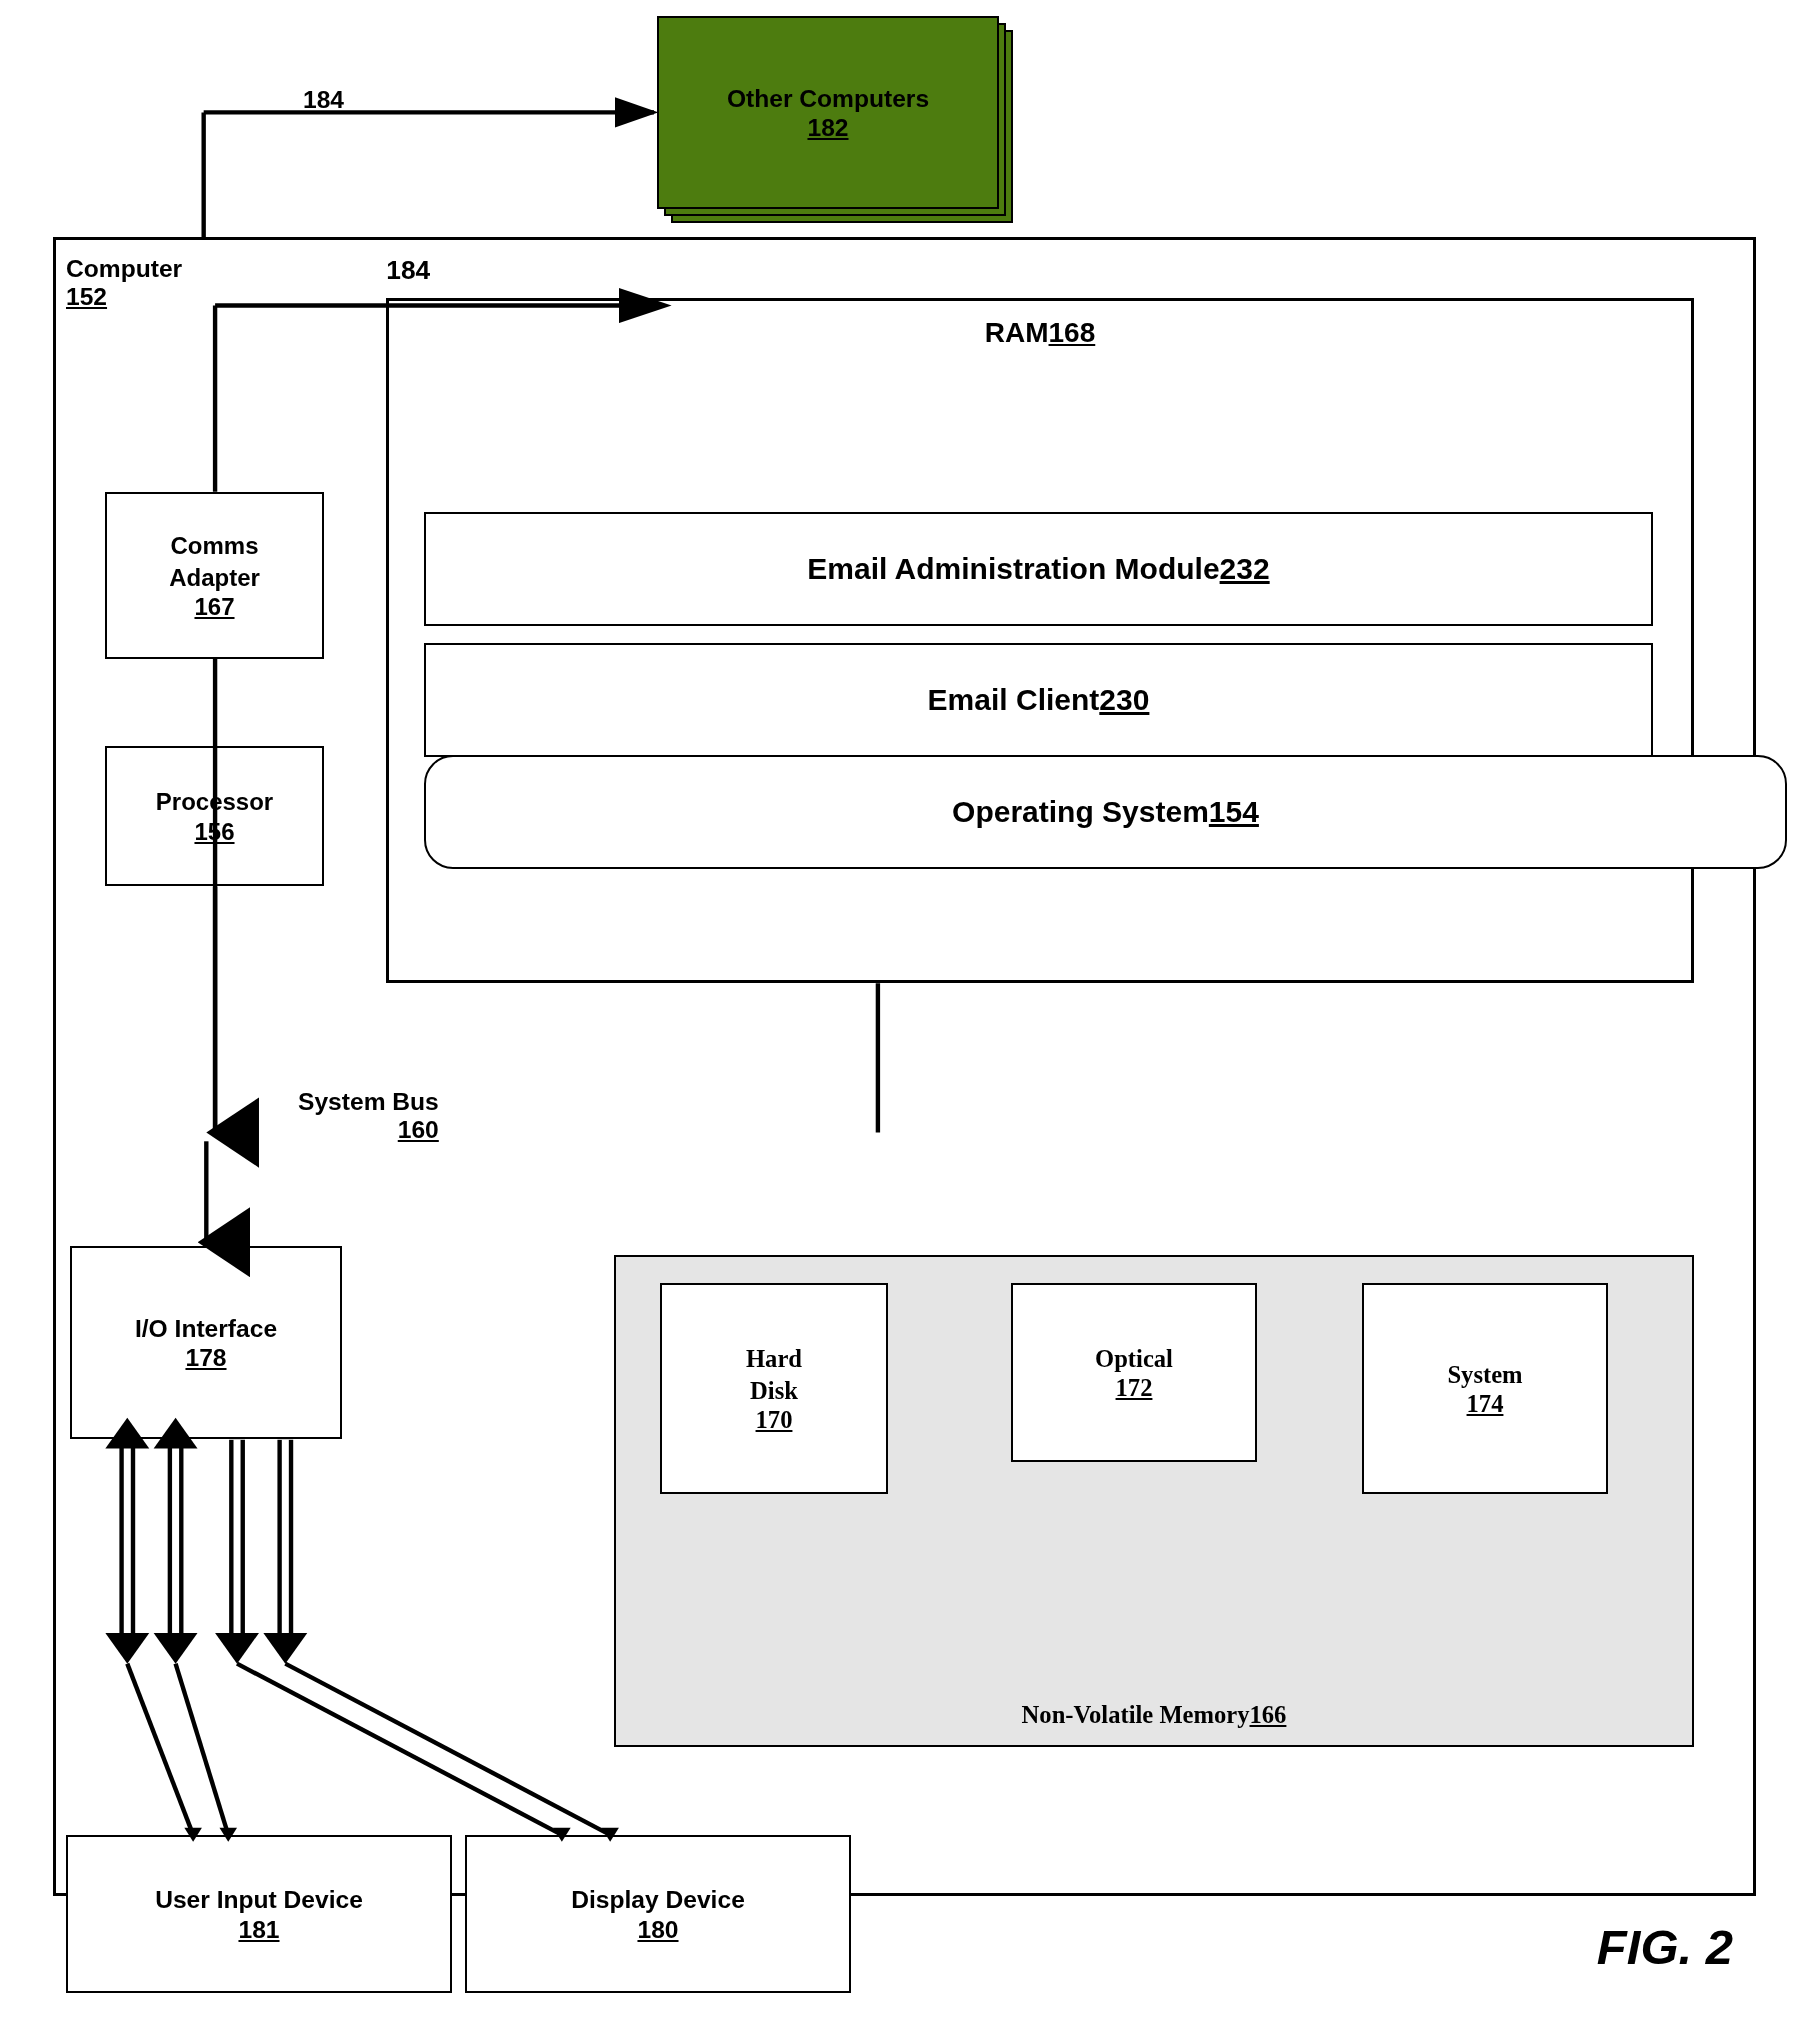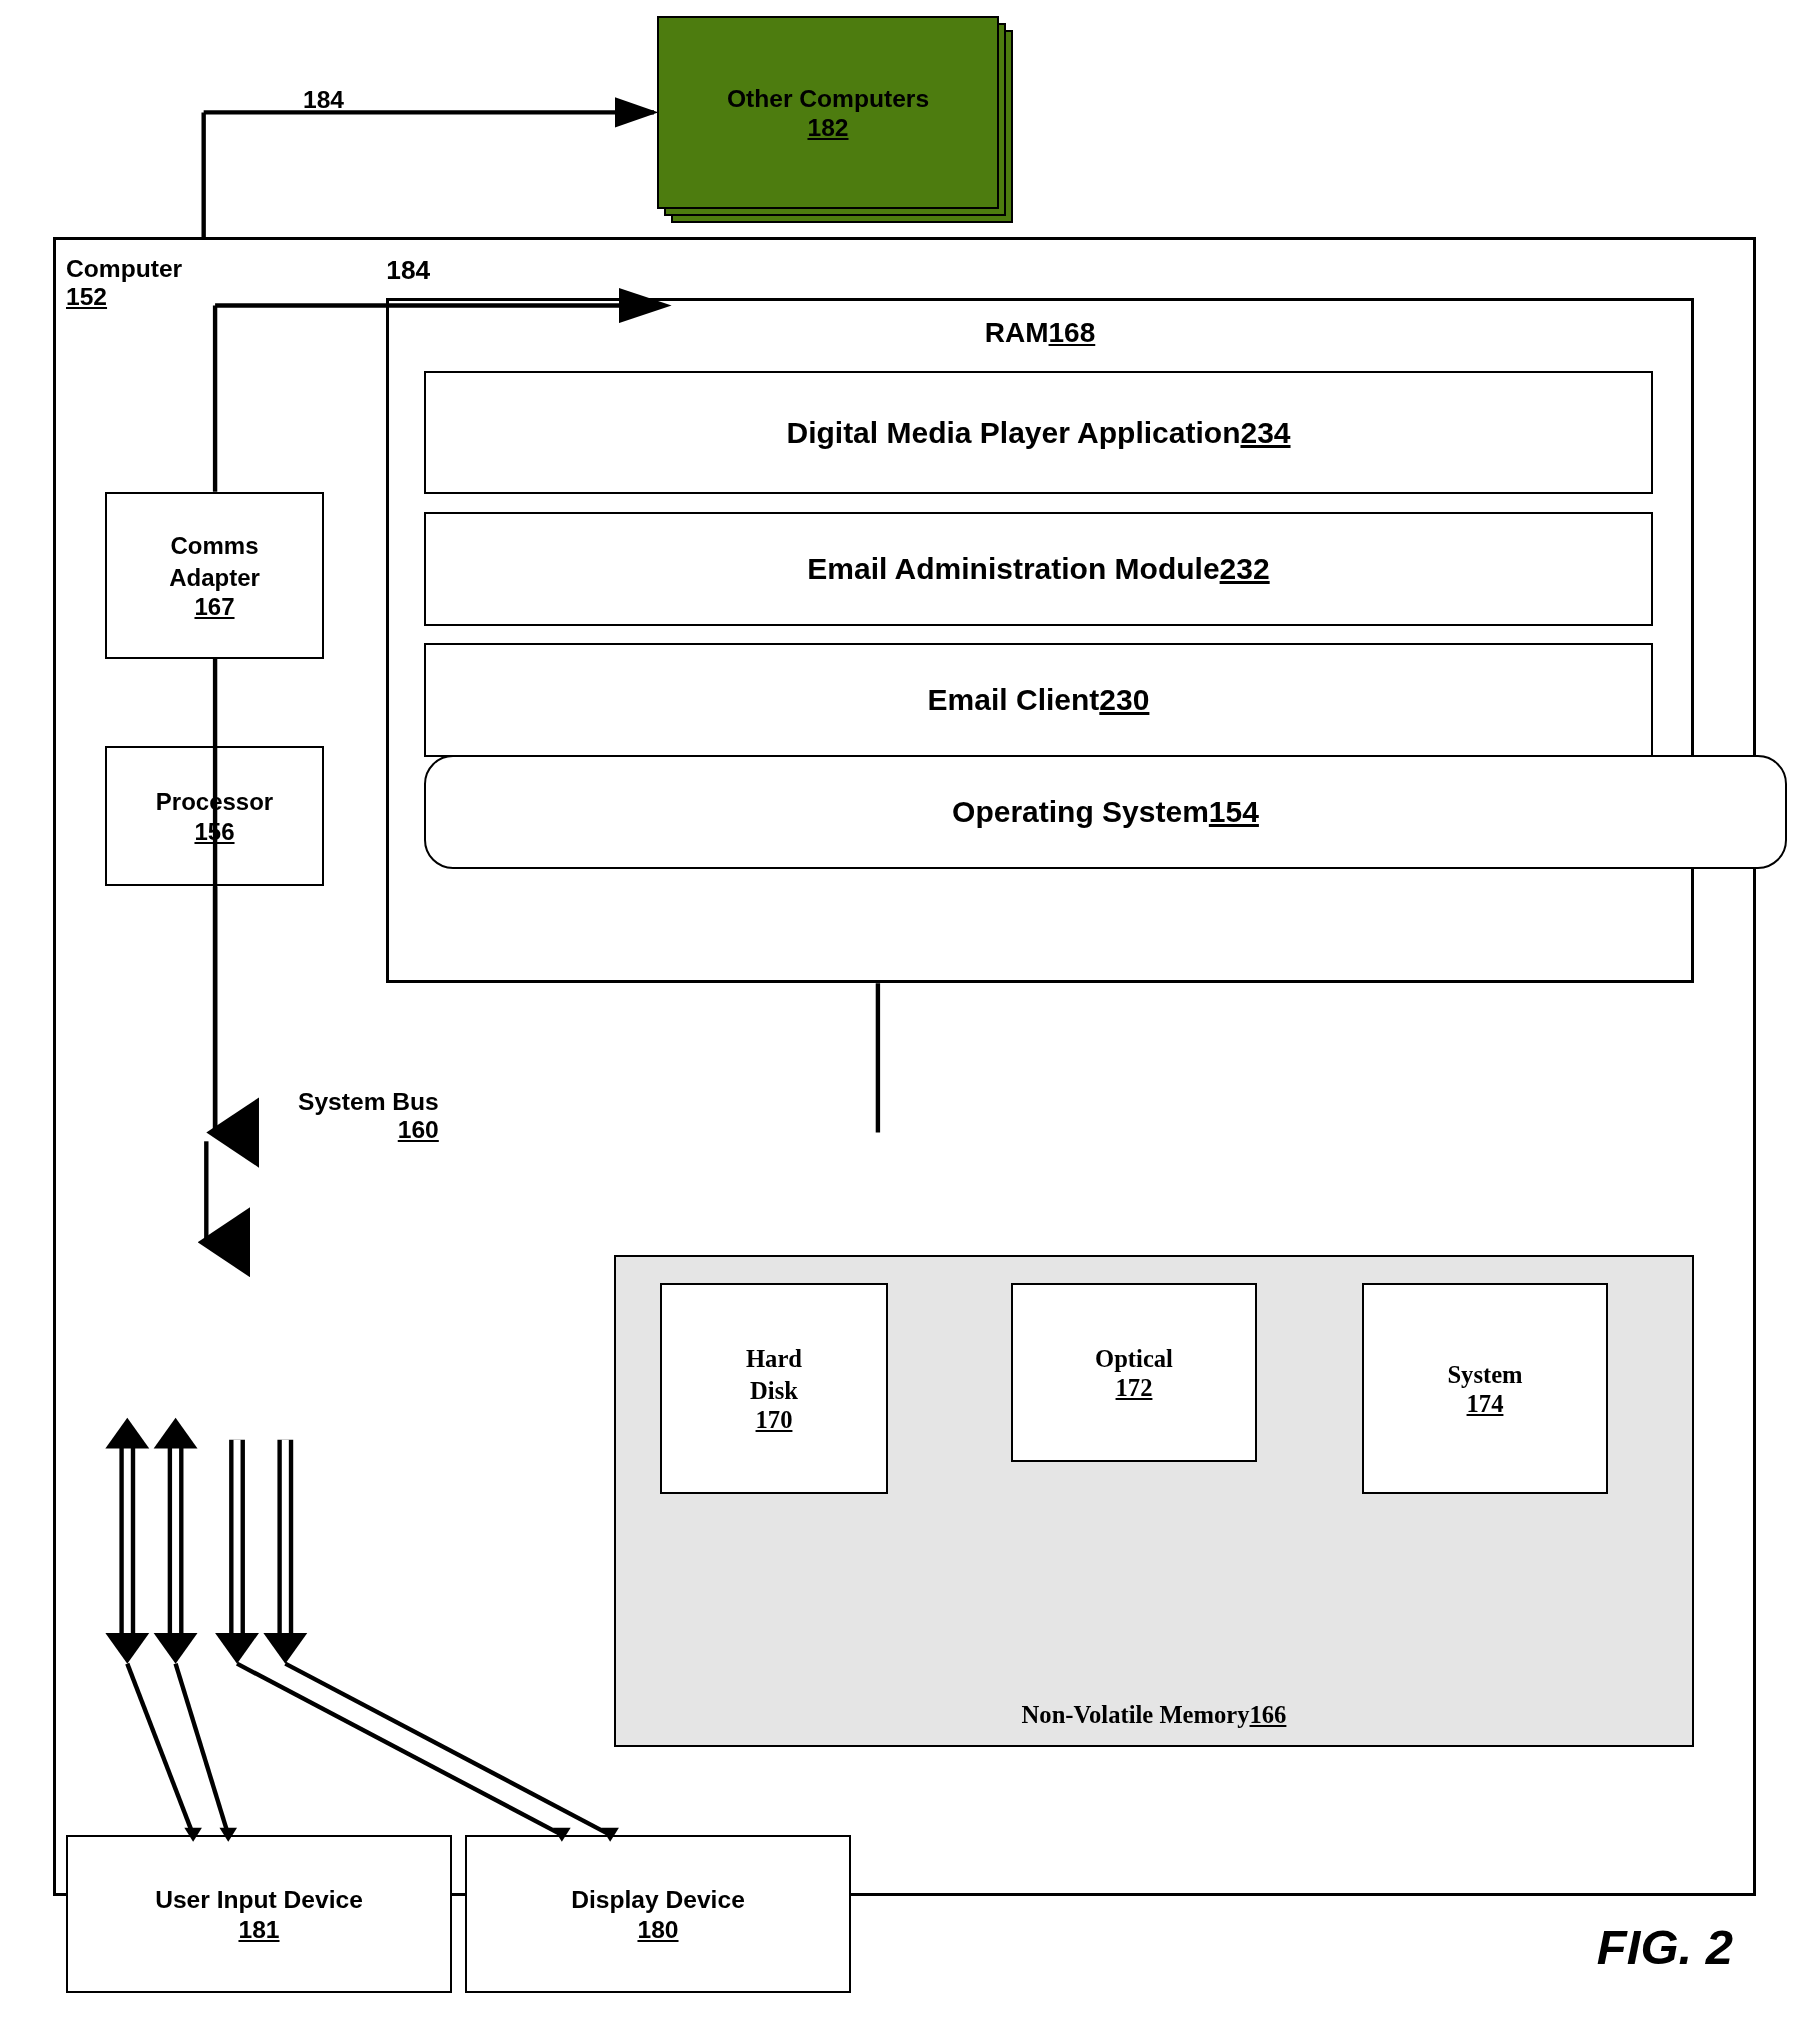"Digital Media Player Application234" div.box { html: <div> <span> <span>Digital Media Player Application</span><span>234</span> </span> </div> -> none }
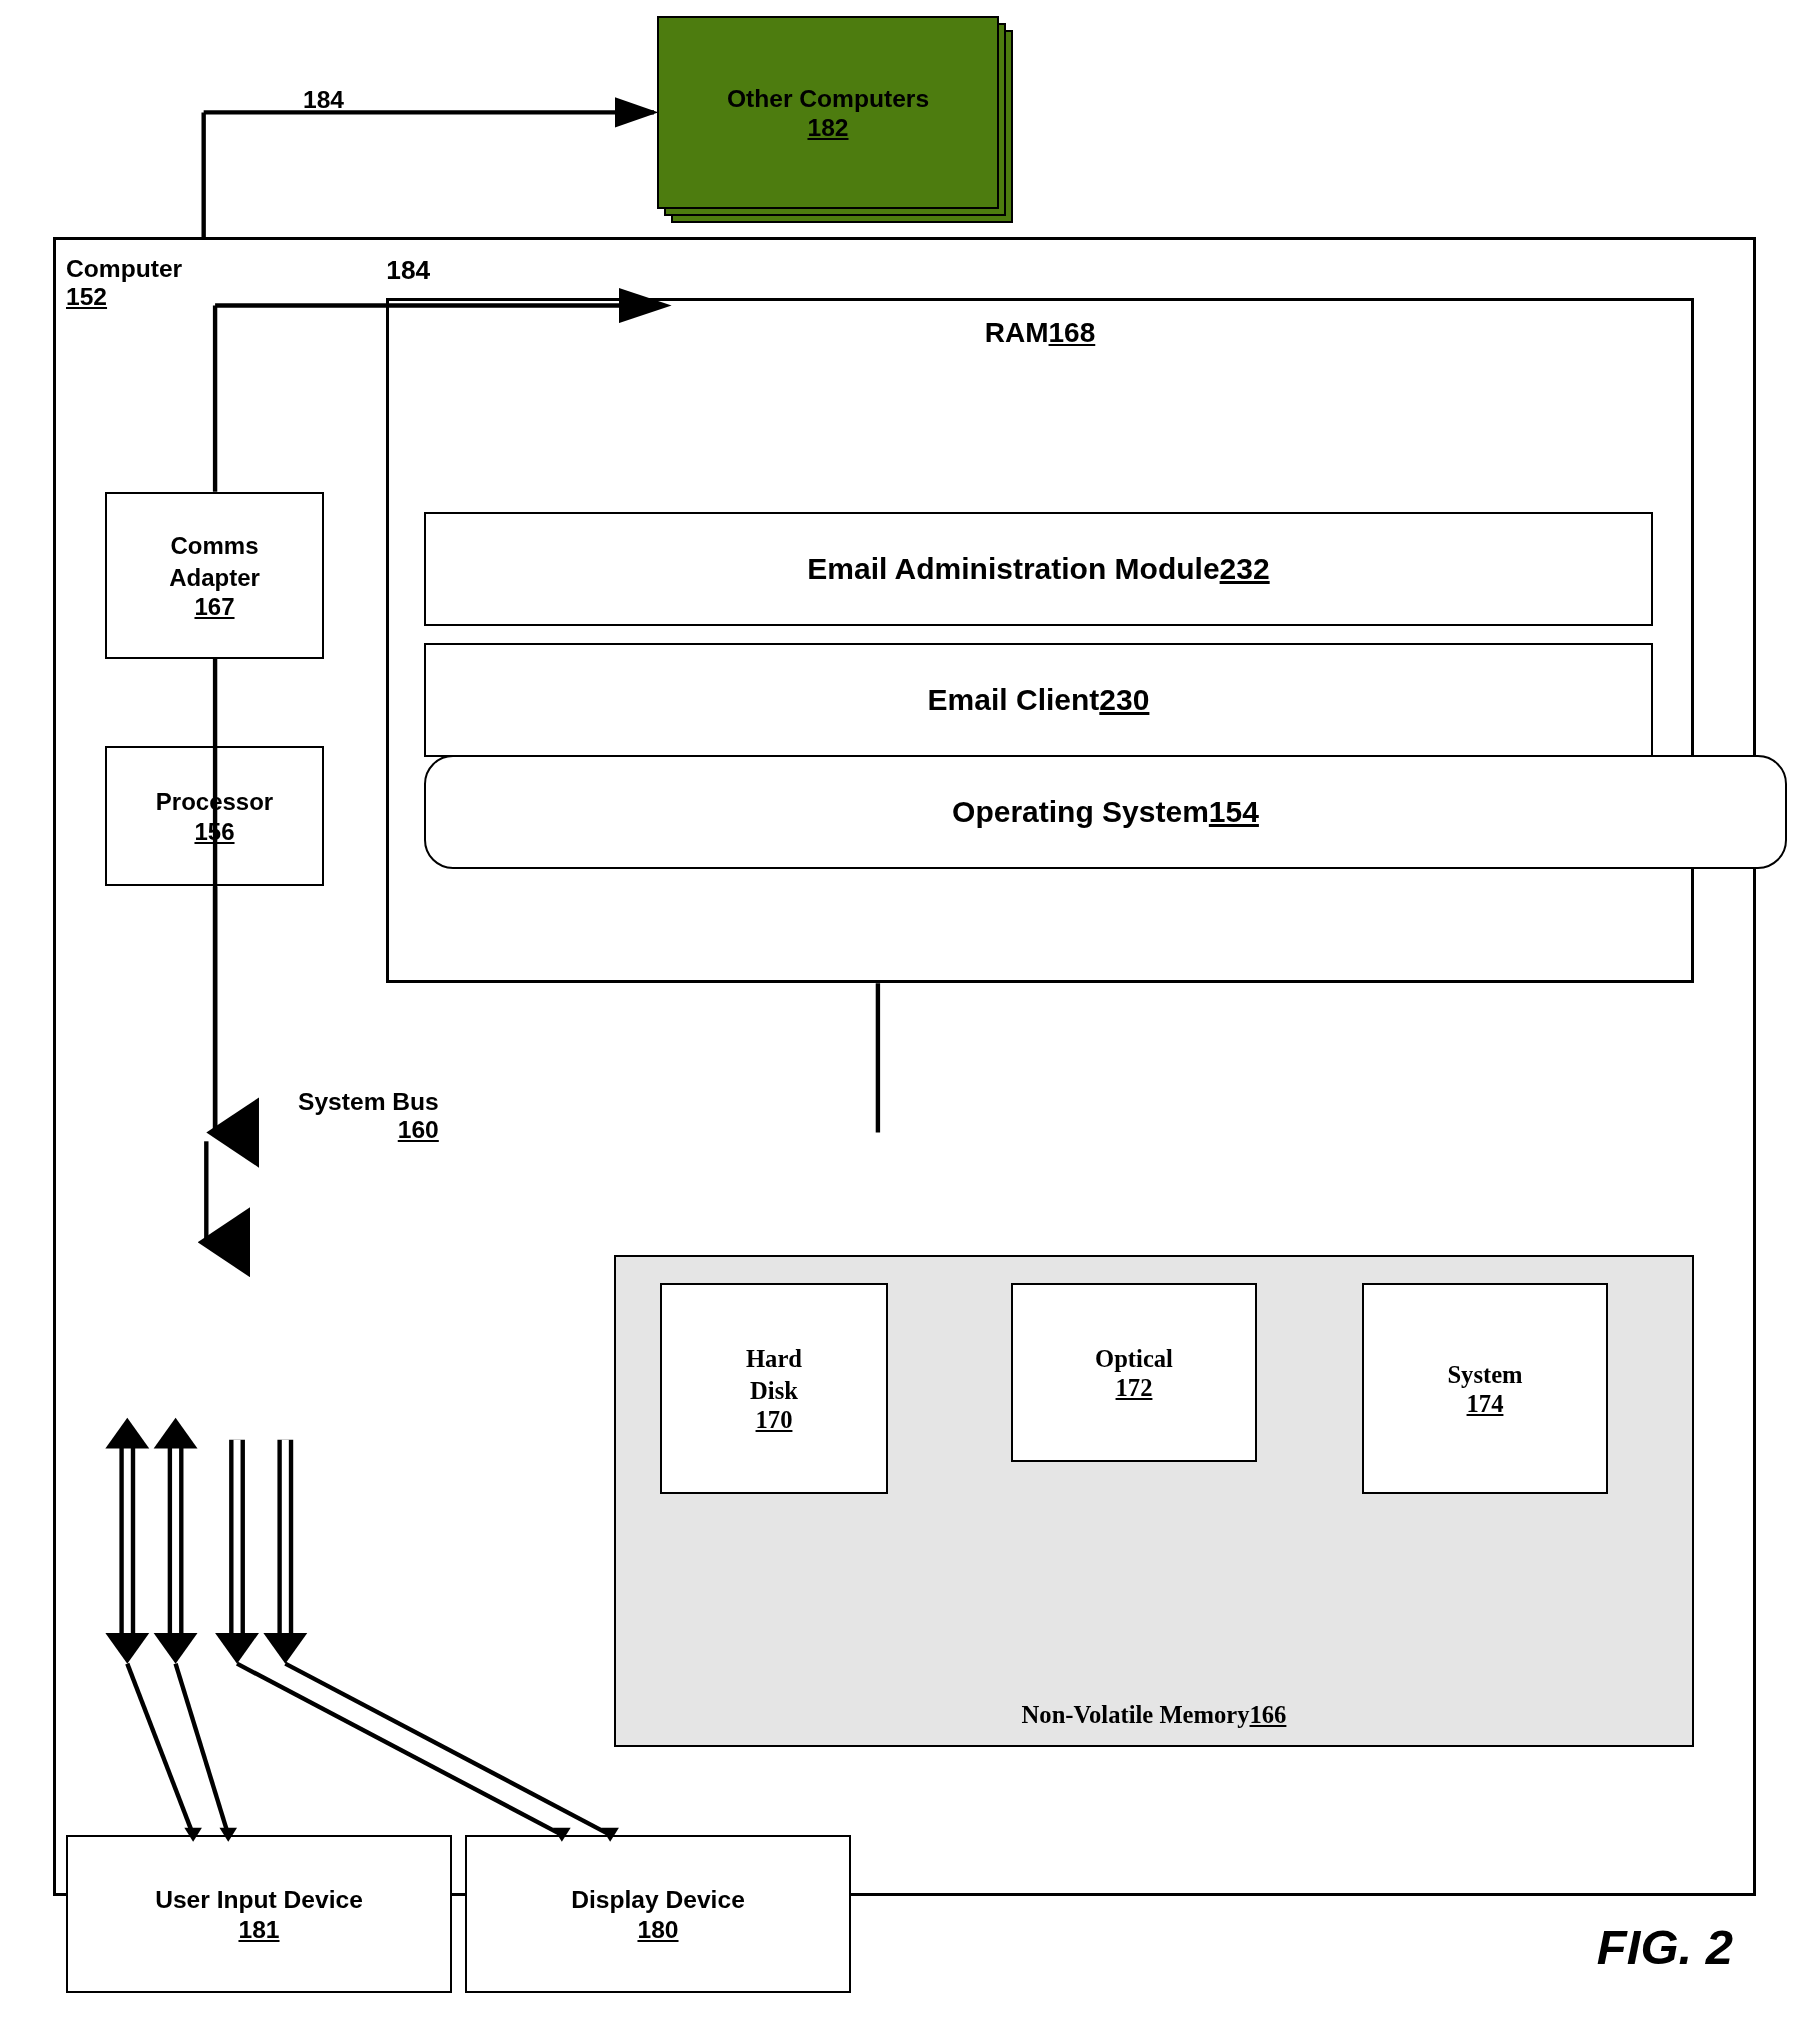"I/O Interface" div.box { html: none -> <div> <span>I/O Interface</span> <span>178</span> </div> }
